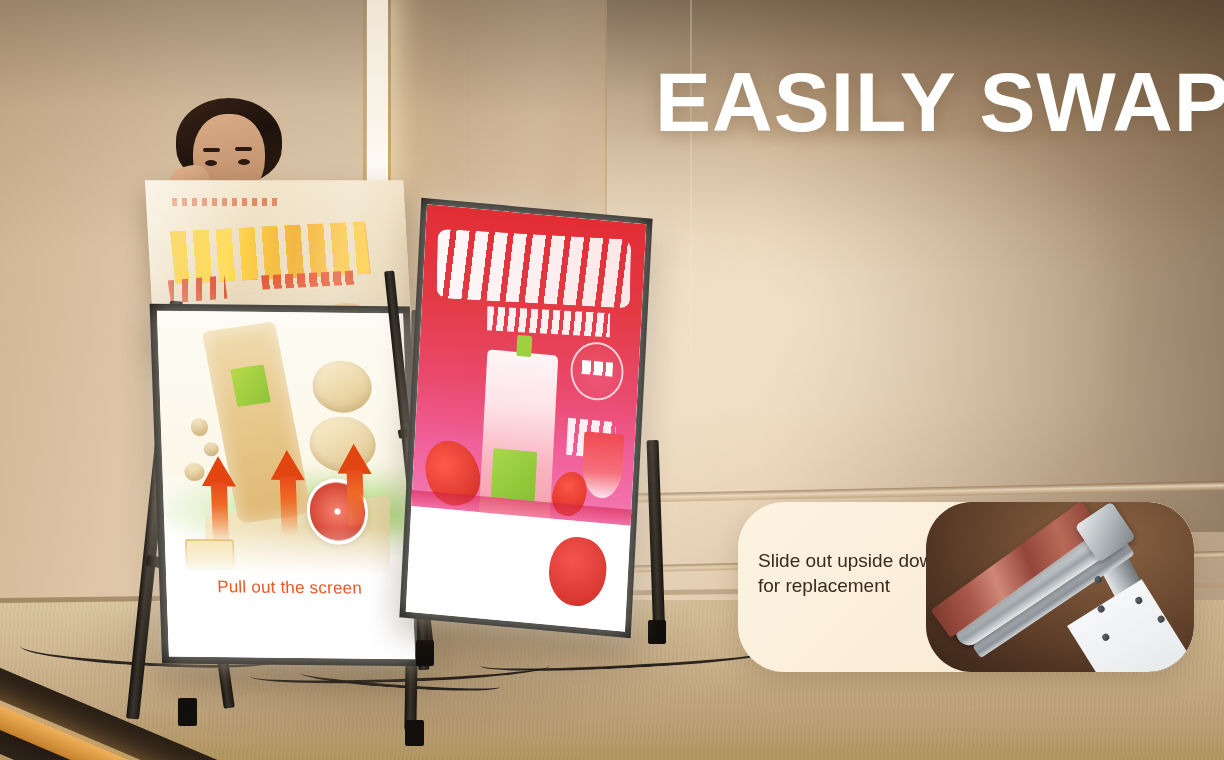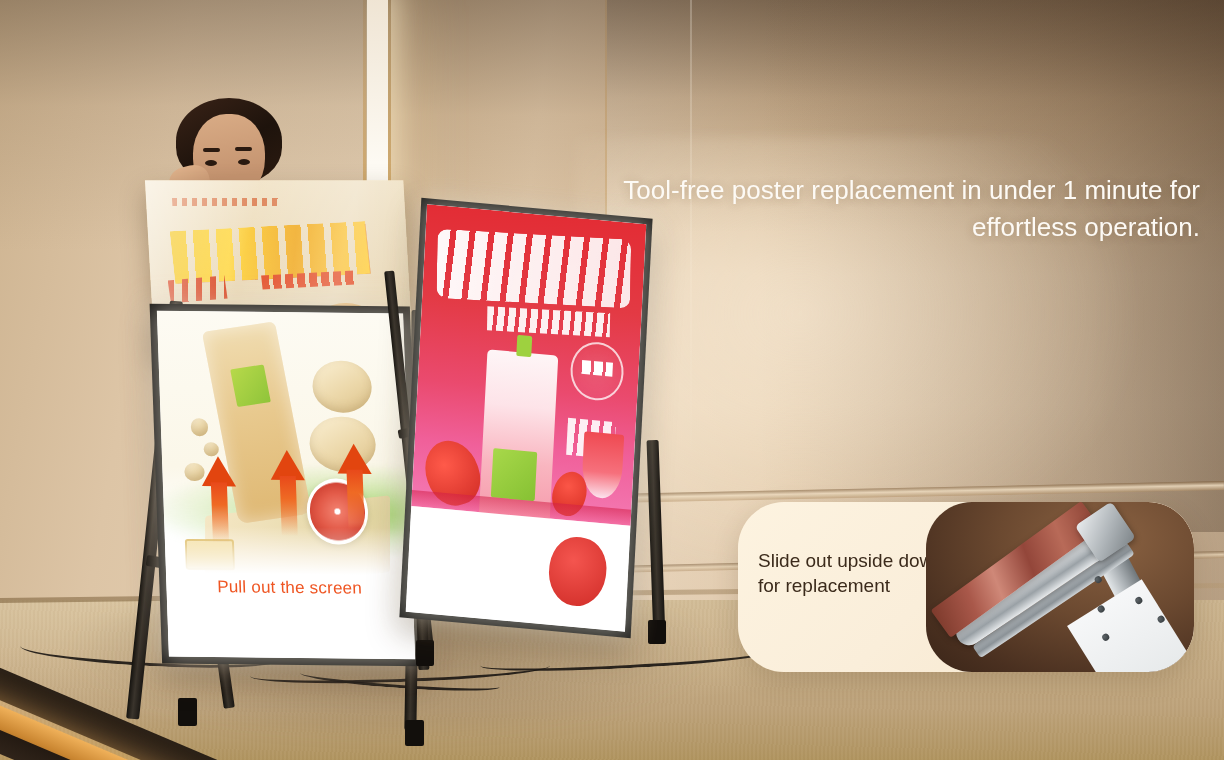"EASILY SWAP" div.headline { html: none -> <div>EASILY SWAP</div> }
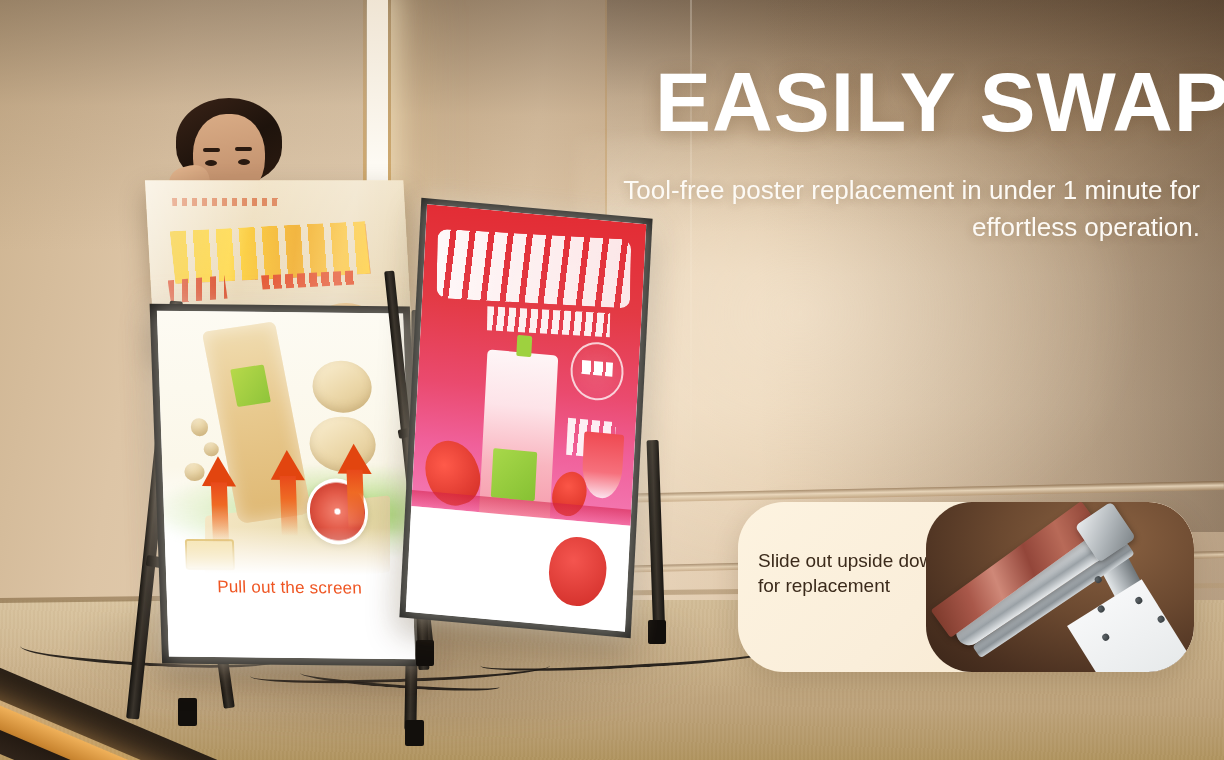"Tool-free poster replacement in under" div.subline { html: <div>Tool-free poster replacement in under 1 minute for effortless operation.</div> -> none }
